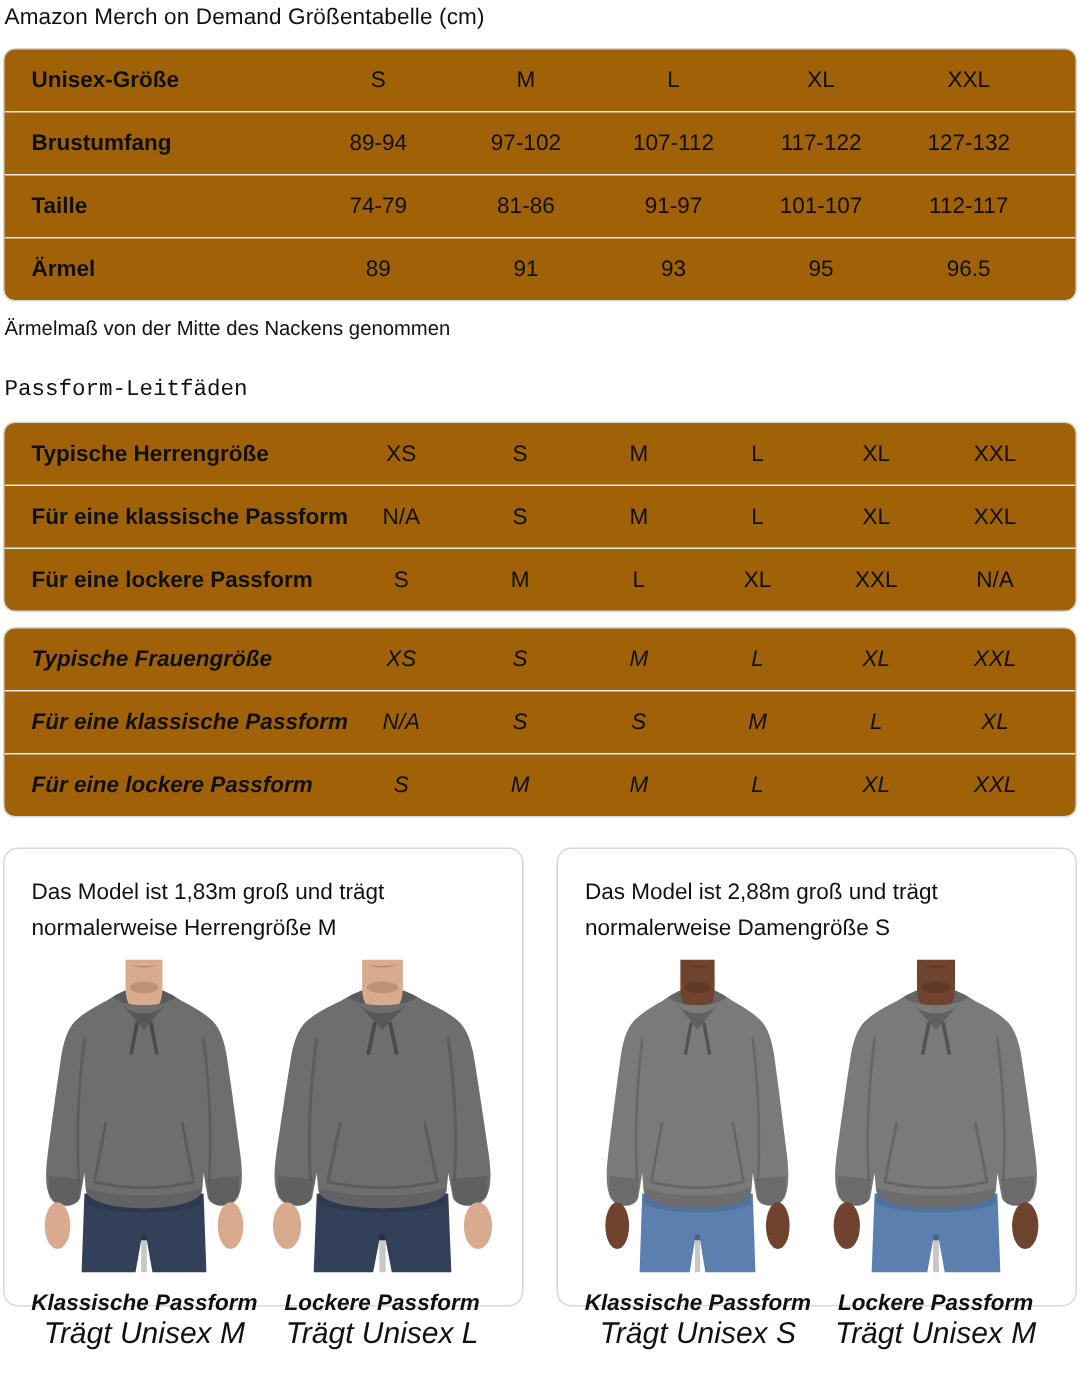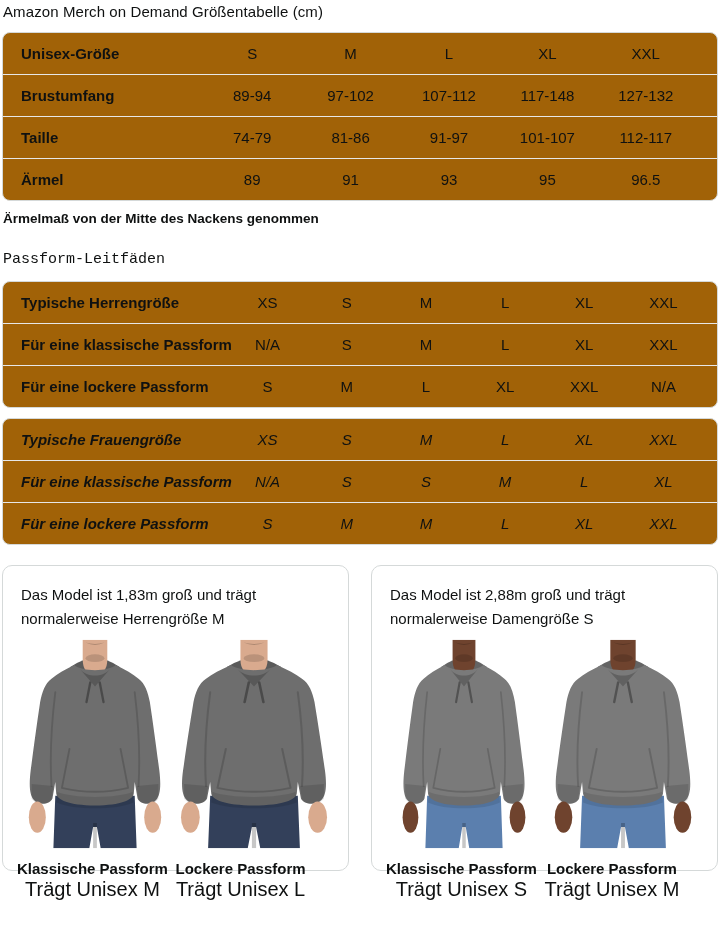"117-148" div.cell { text: 117-148 -> 117-122 }
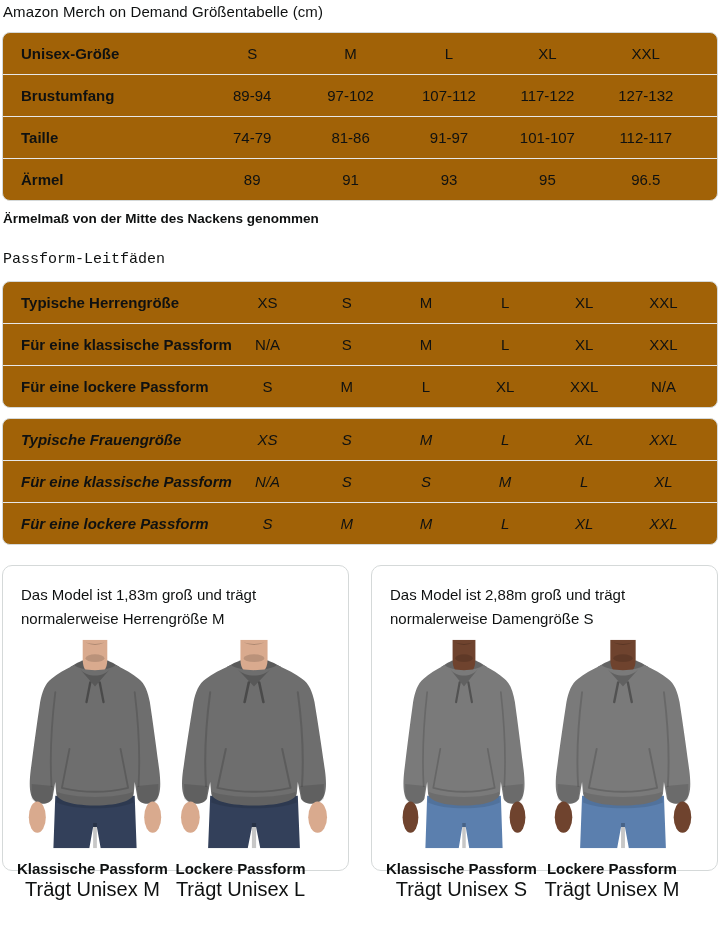"Ärmelmaß von der Mitte des" .note { font-weight: bold -> none }
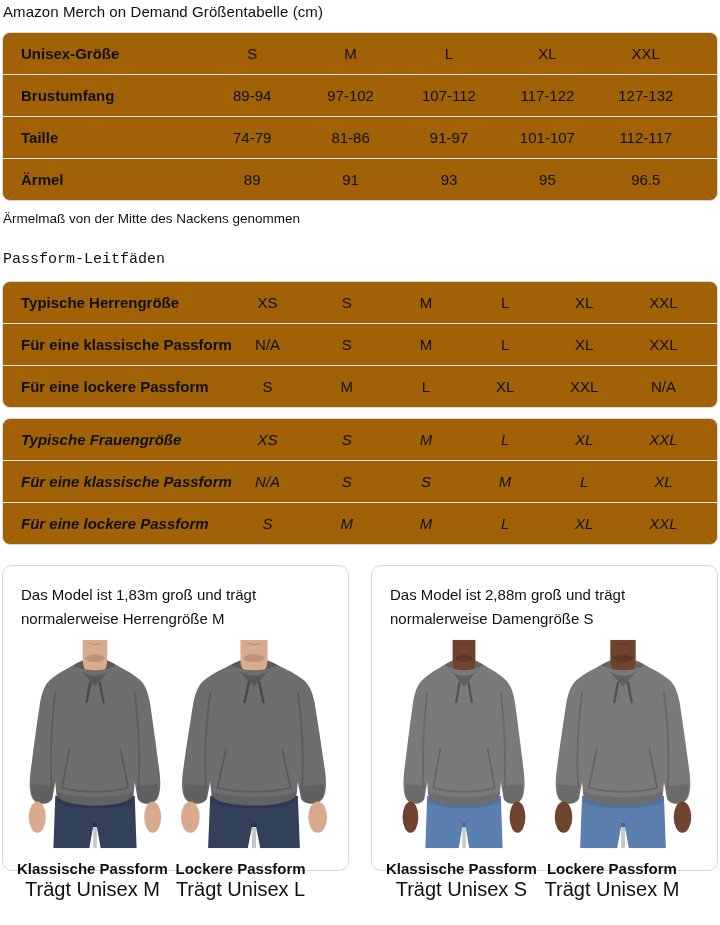"Klassische Passform" .photo-col { align-items: flex-start -> center; font-style: none -> italic }
